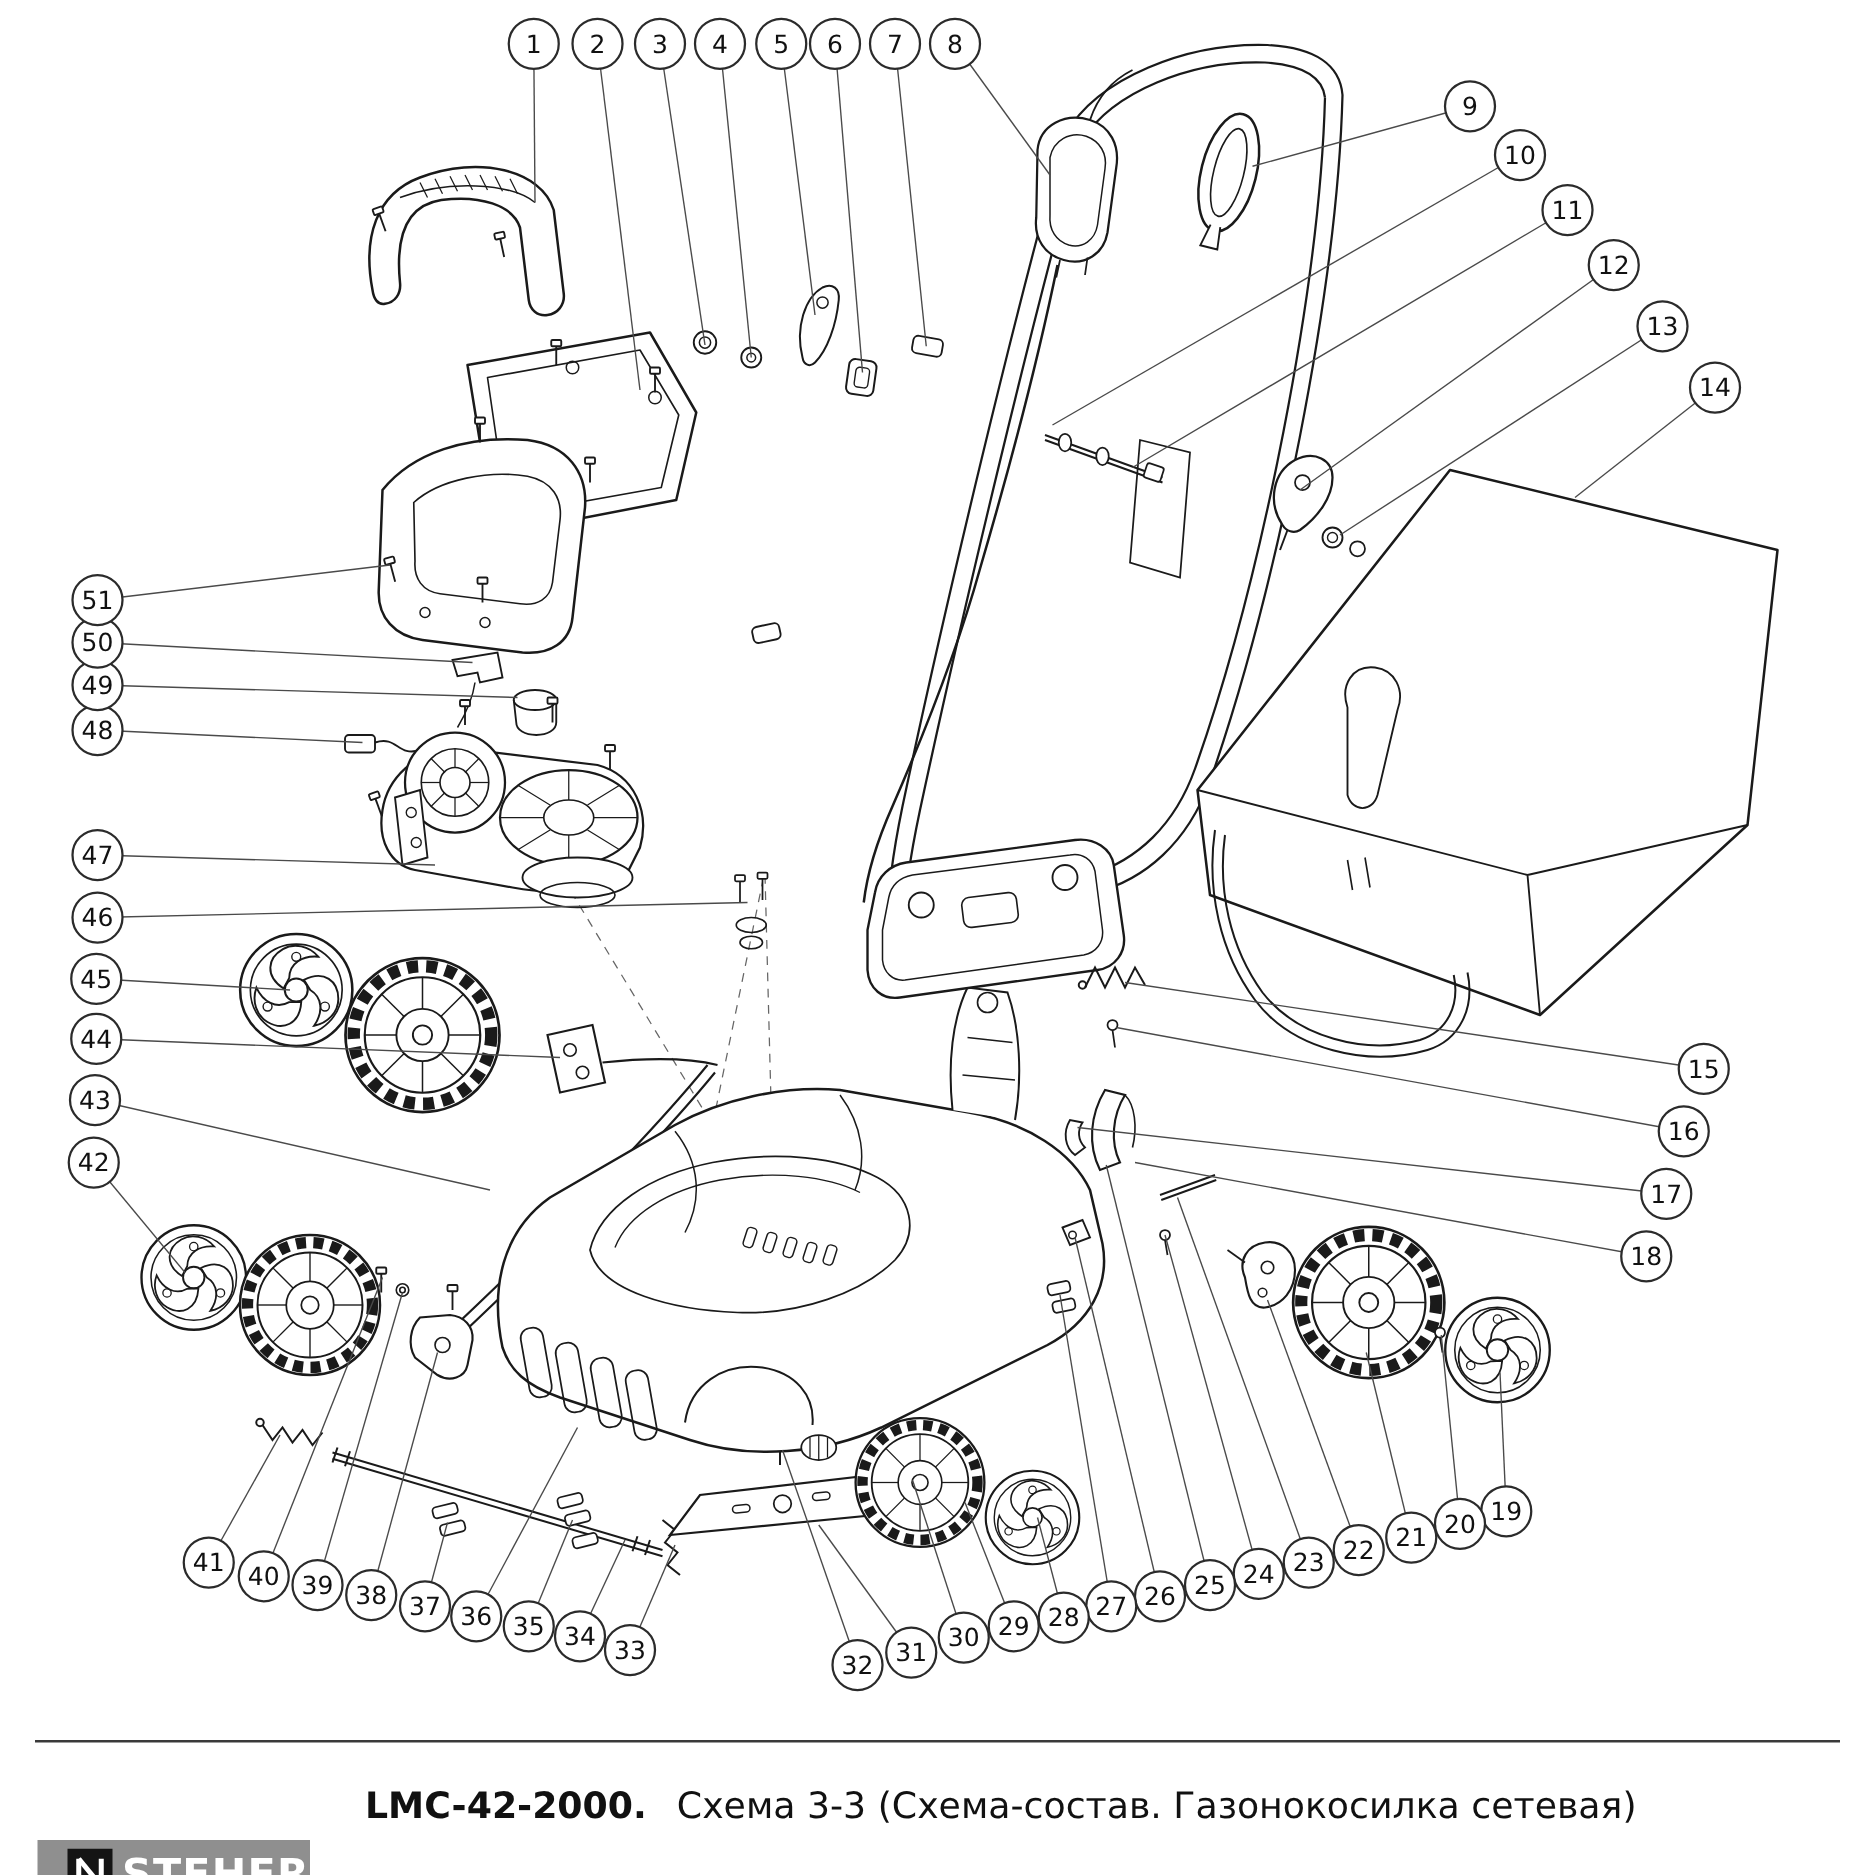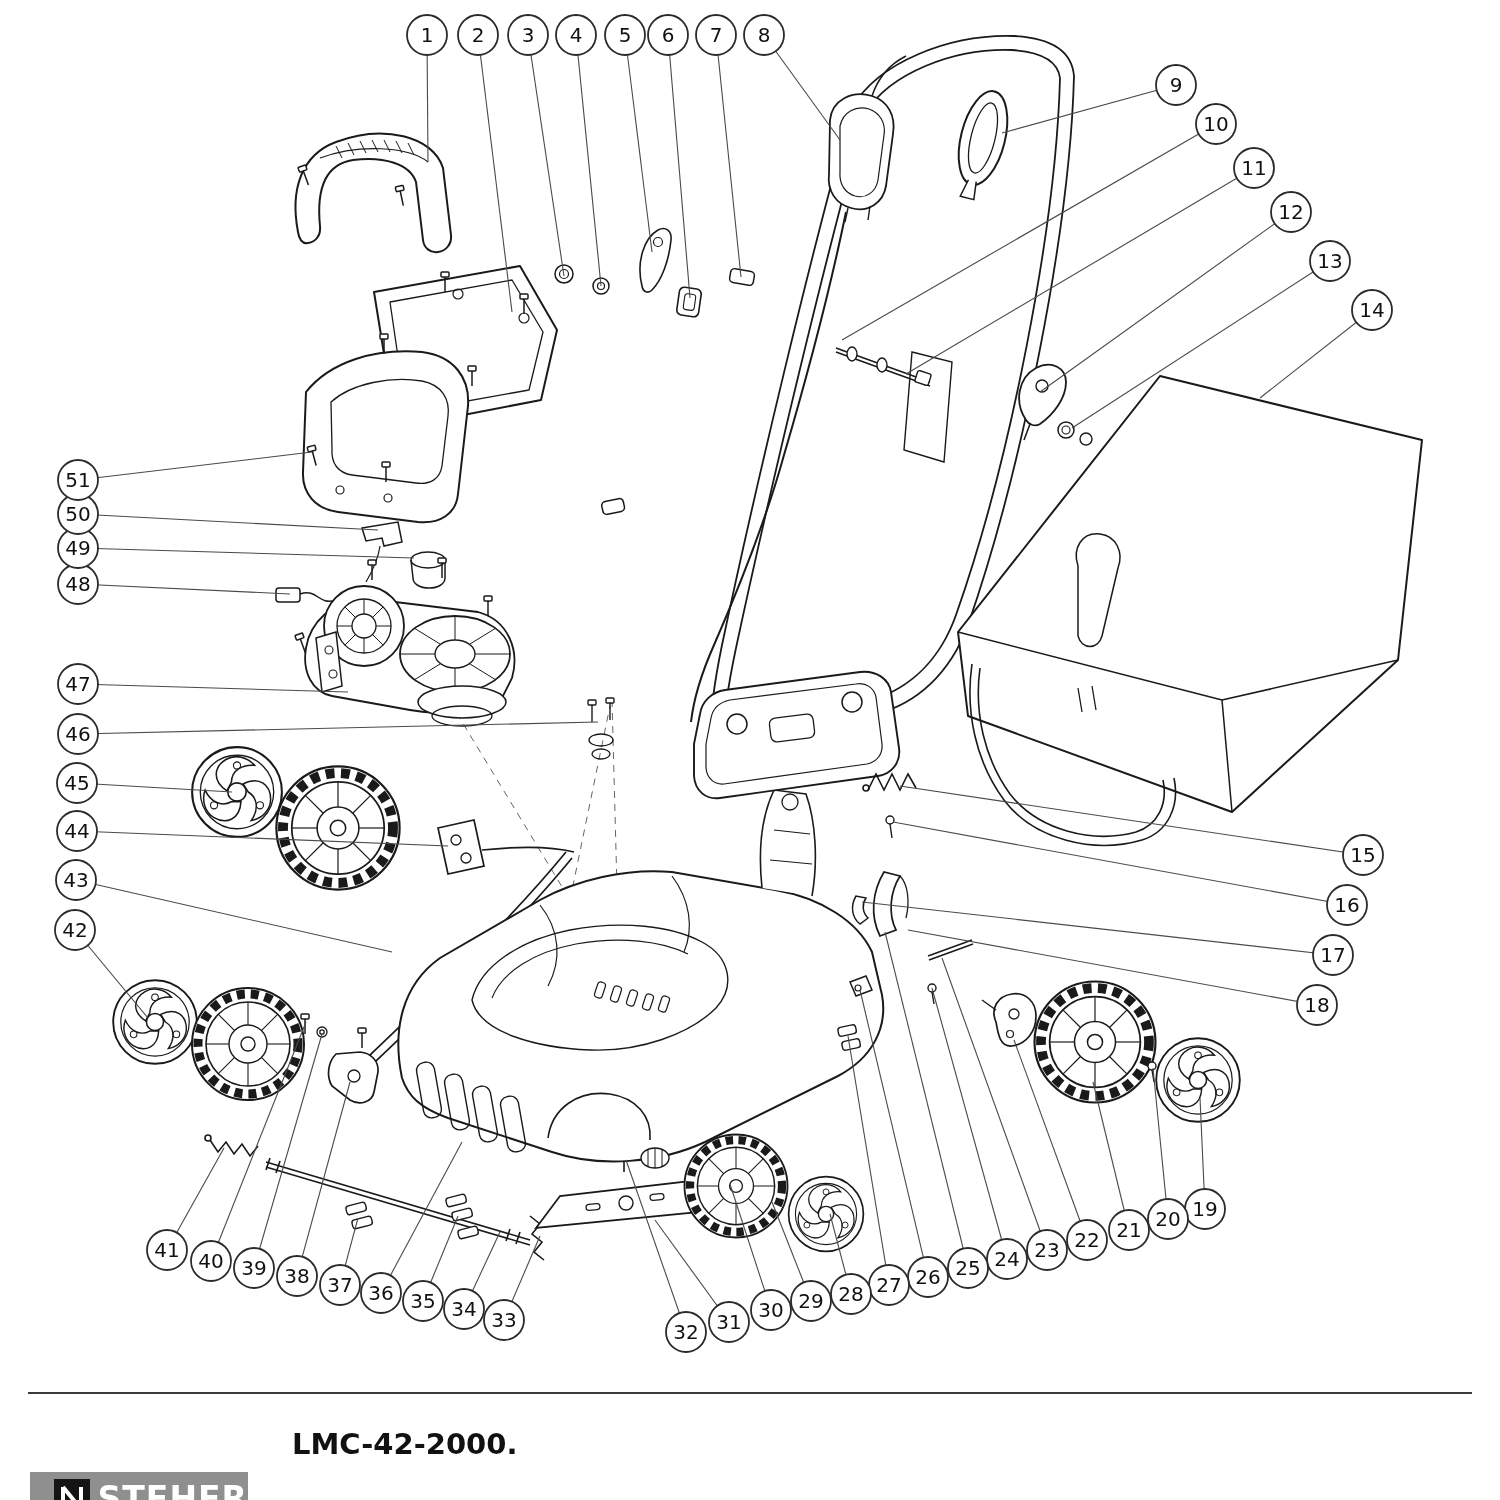"Схема 3-3 (Схема-состав. Газонокосилка" span.subtitle { html: none -> <span>Схема 3-3 (Схема-состав. Газонокосилка сетевая)</span> }
